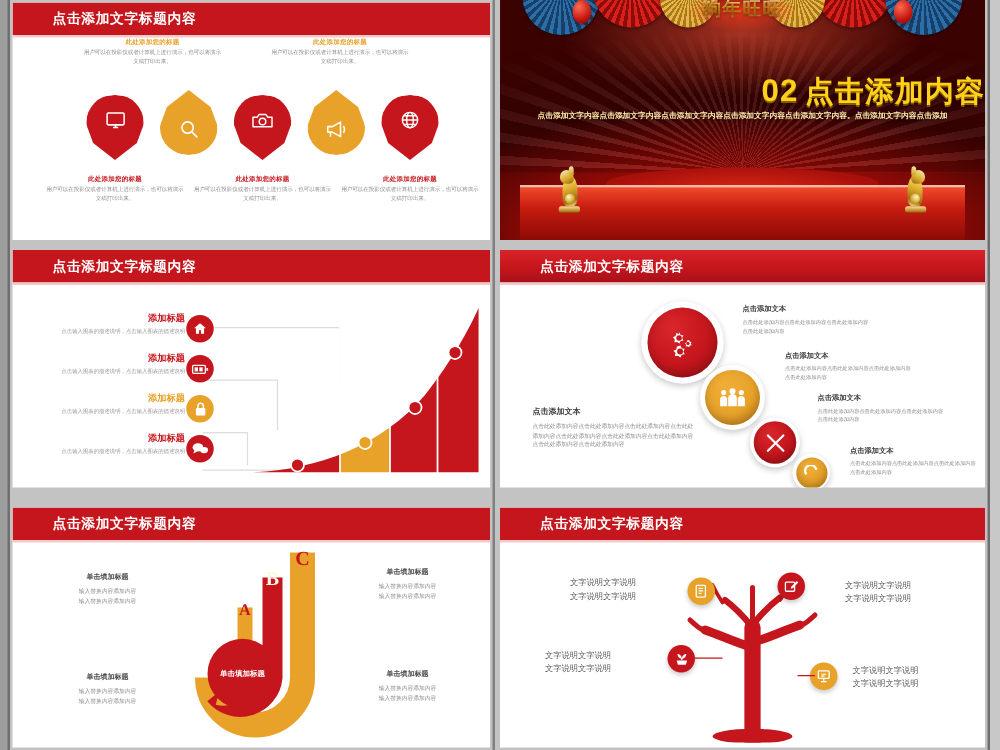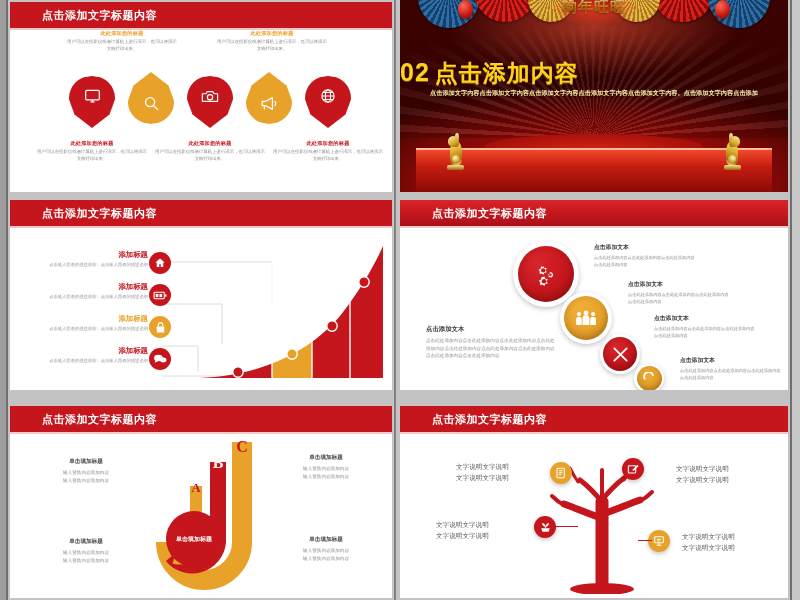"02 点击添加内容" .ptitle { text-align: left -> right }
